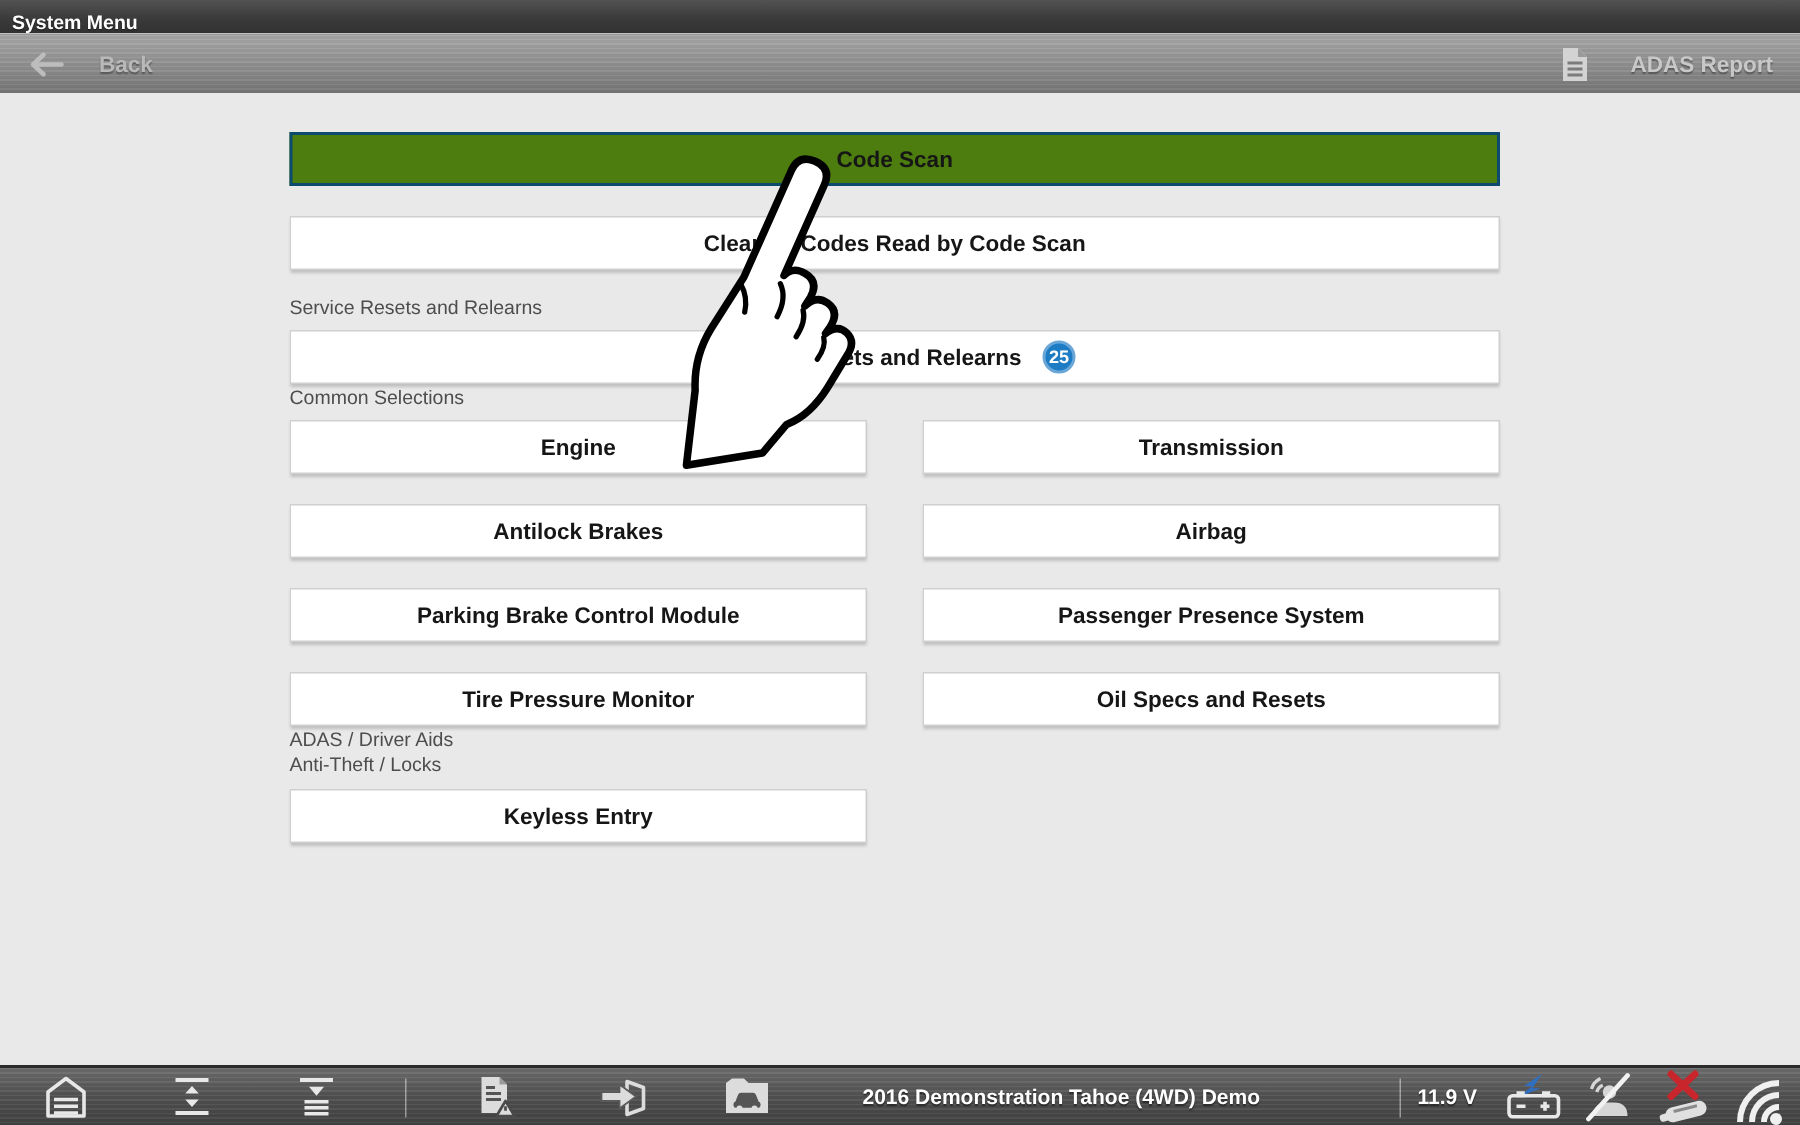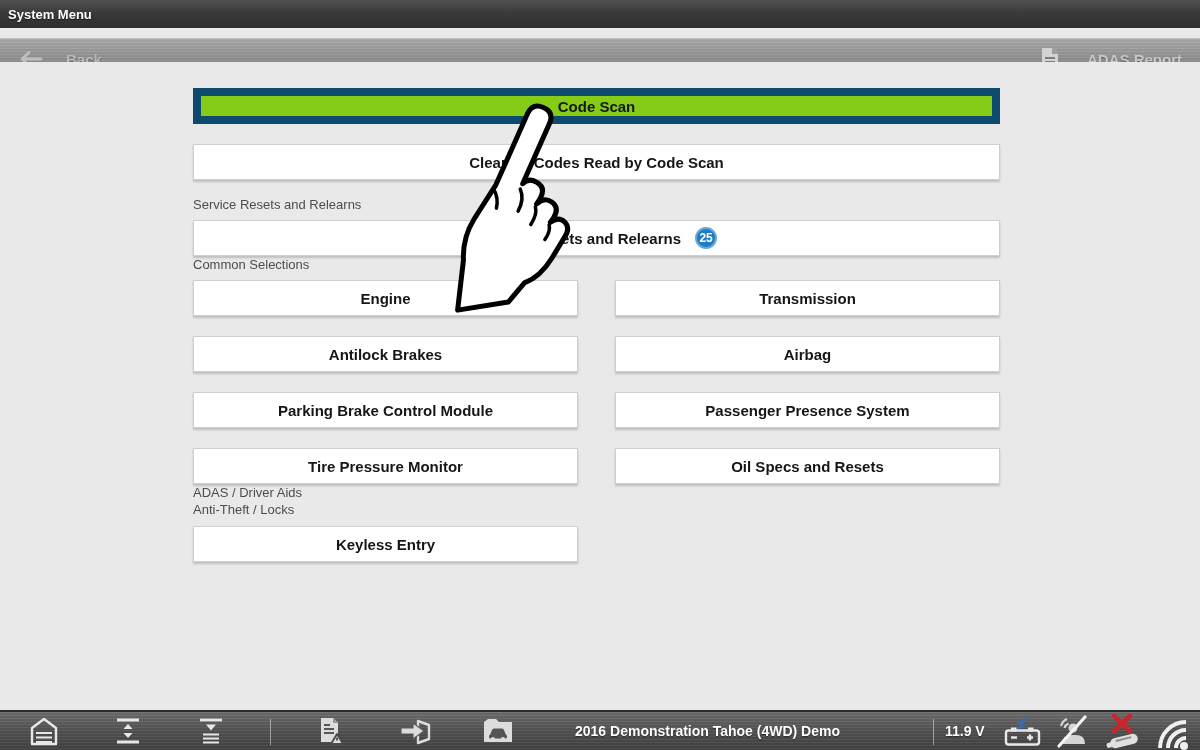"Back" .toolbar { top: 38px -> 22px }
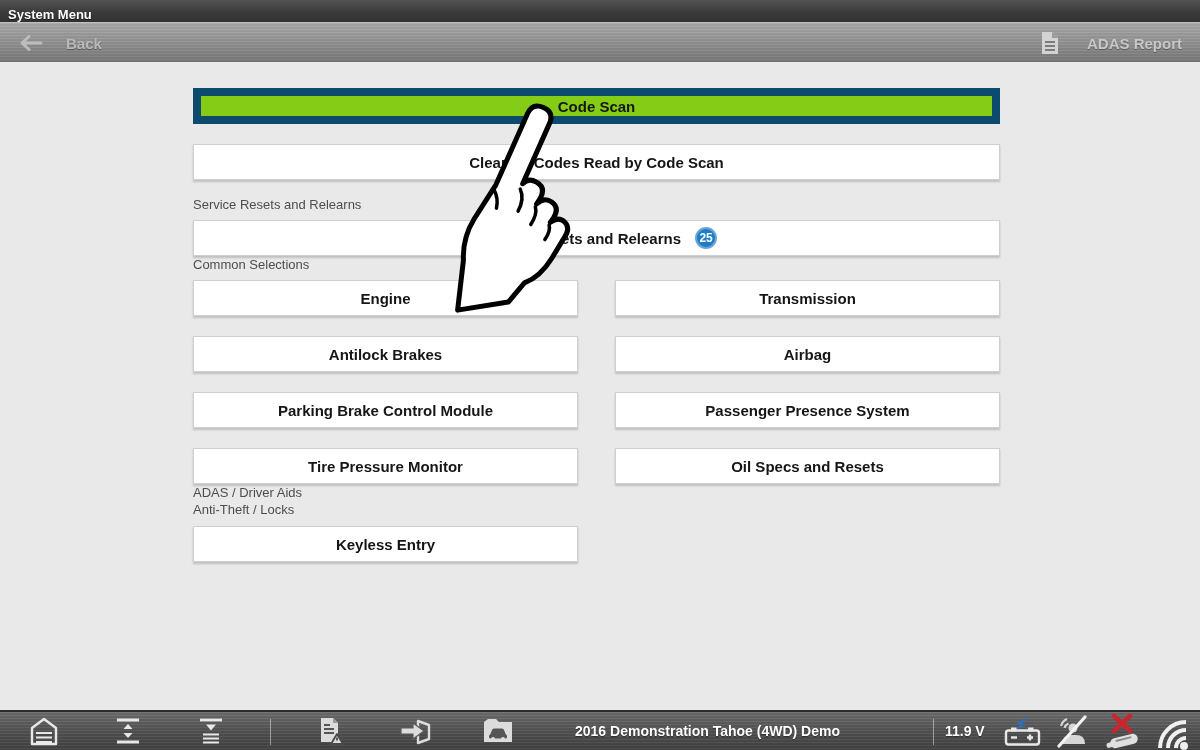"Code Scan" .btn.selected { background: #84cc16 -> #4d7c0f; border: 8px solid #0c4a6e -> 2px solid #0c4a6e }
